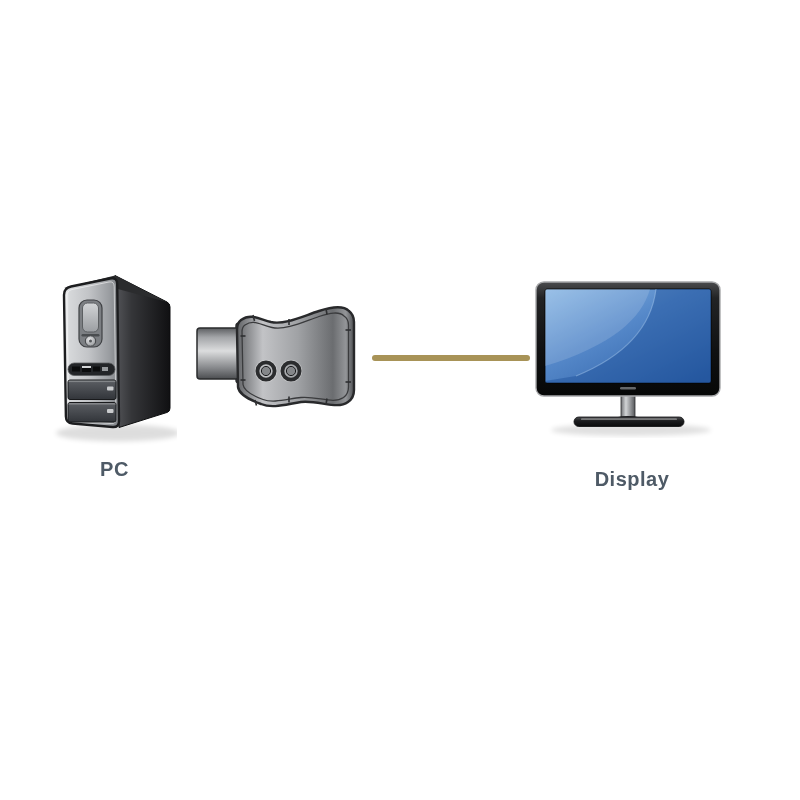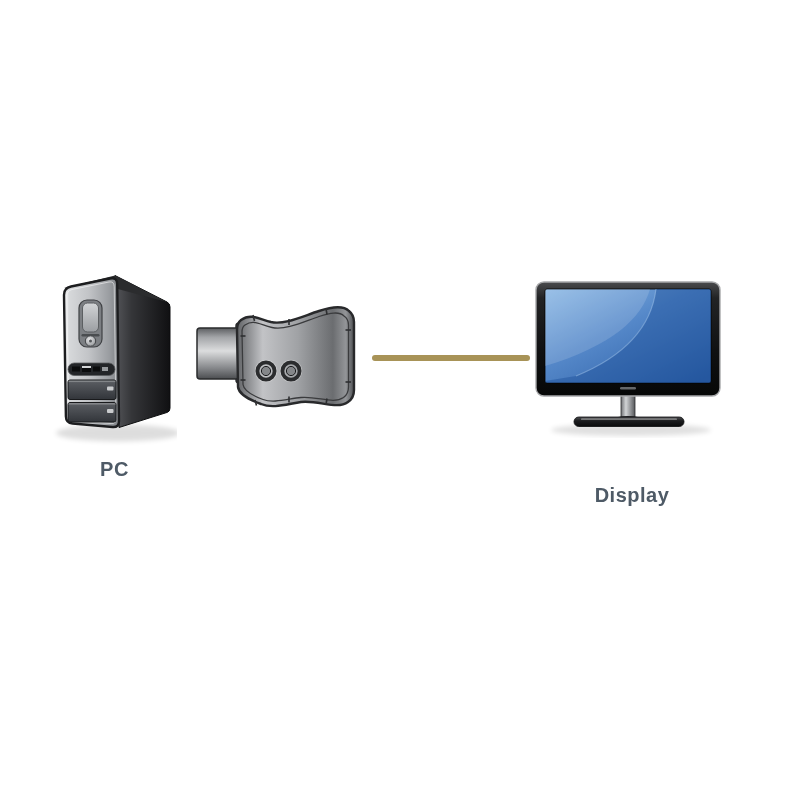"Display" div.device-label { top: 464px -> 448px }
